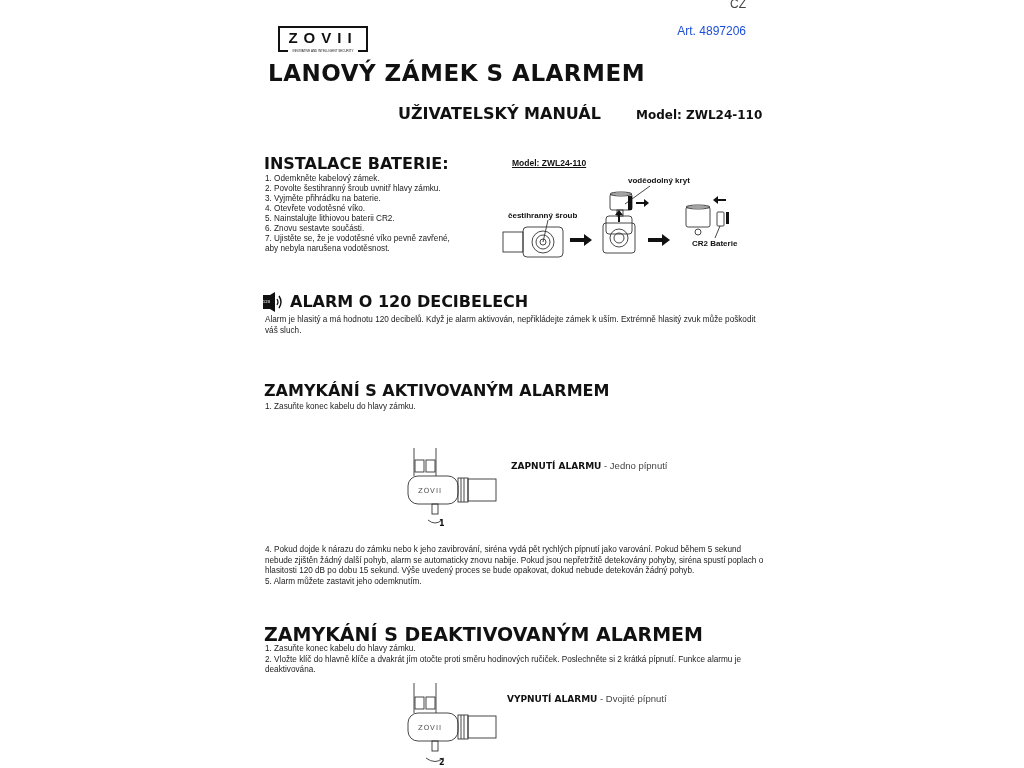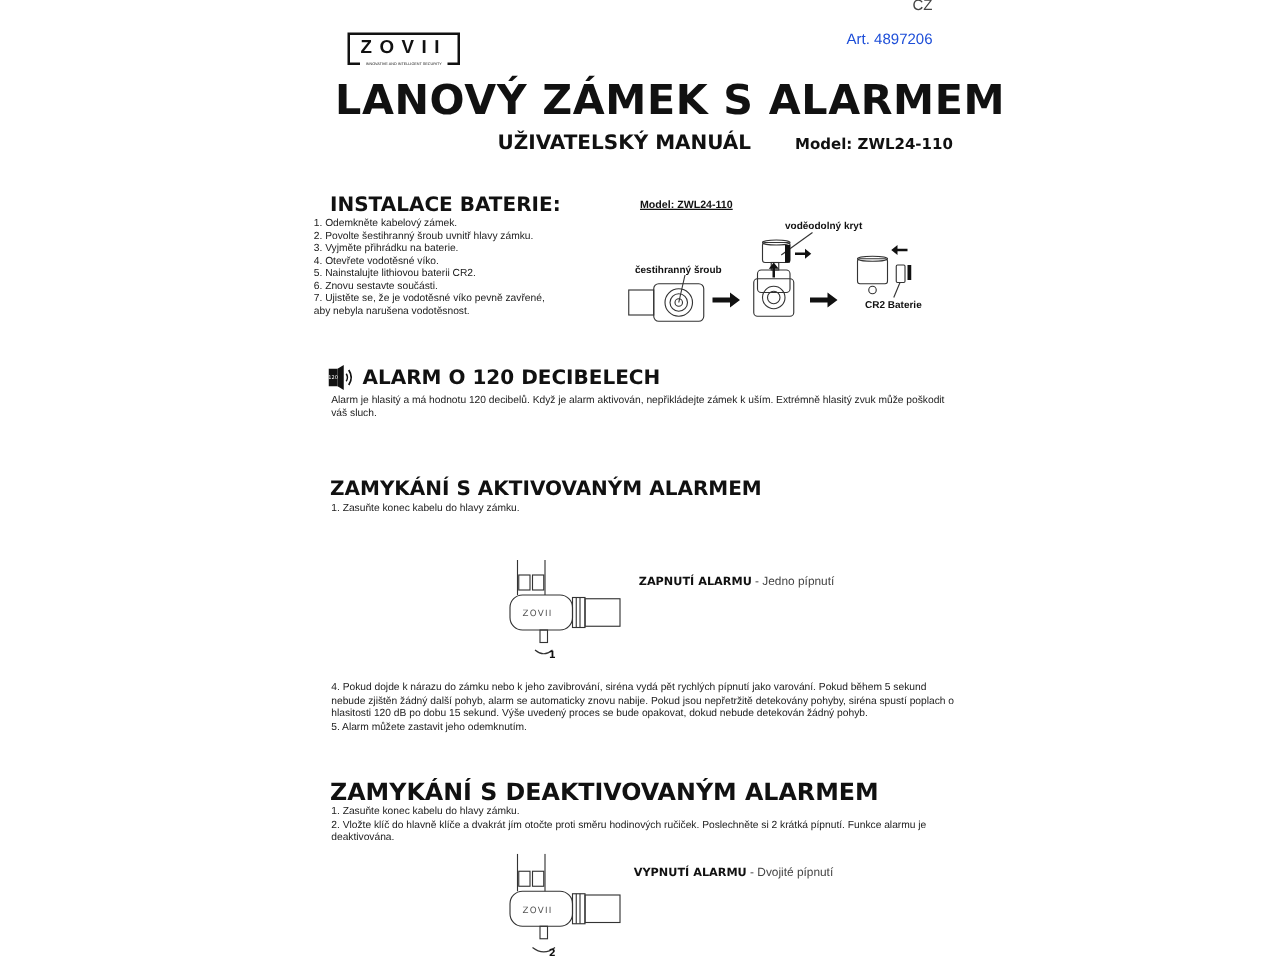"LANOVÝ ZÁMEK S ALARMEM" .title { font-size: 33px -> 23px }
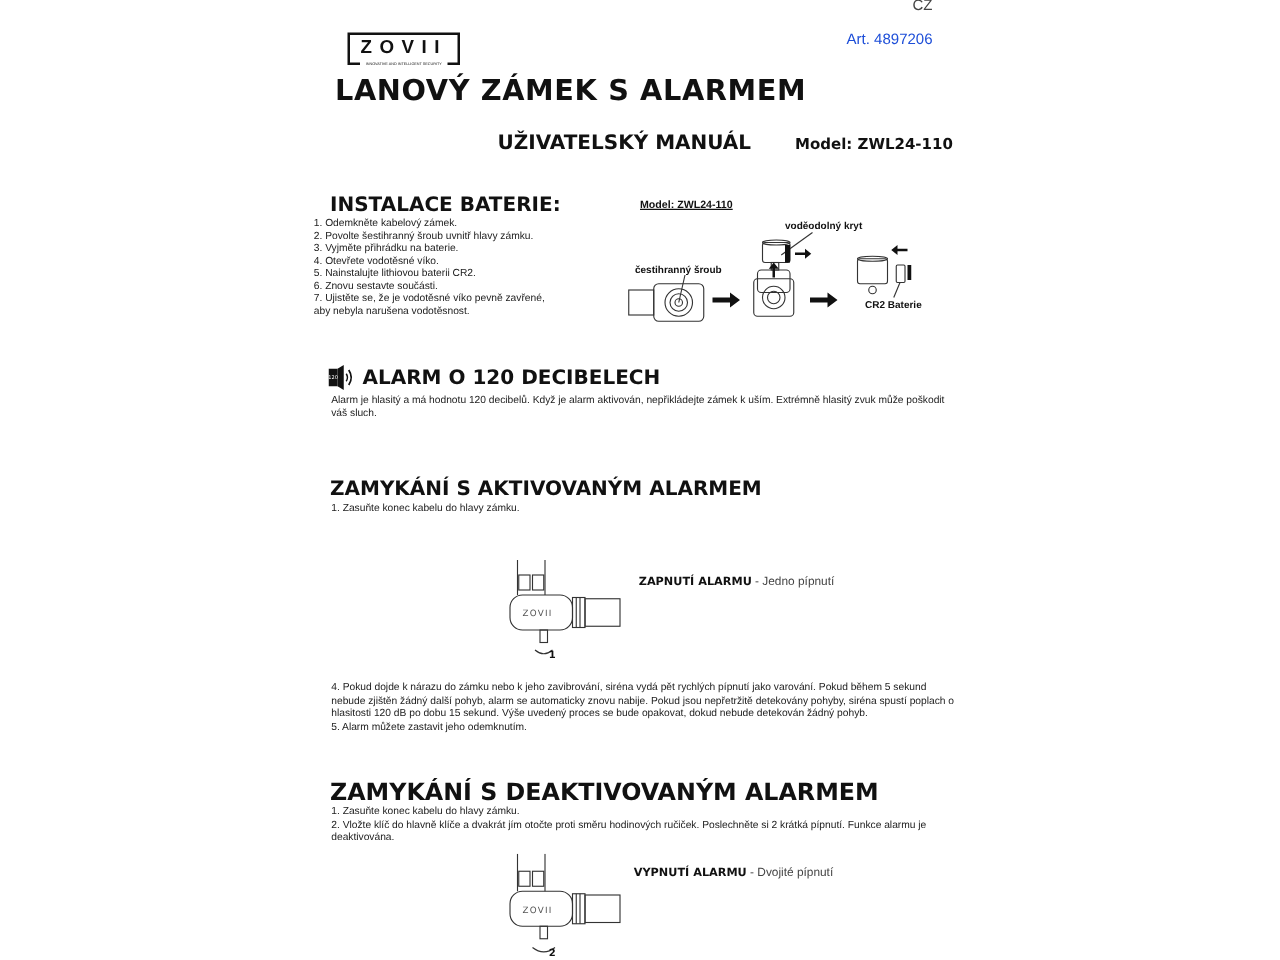"1. Odemkněte kabelový zámek." div.abs { left: 251px -> 265px }
